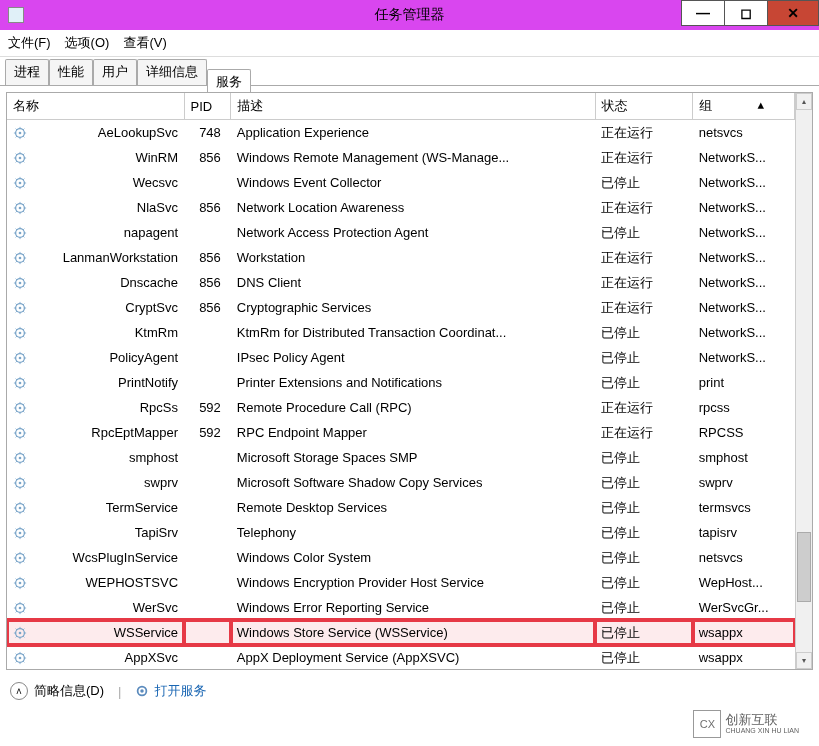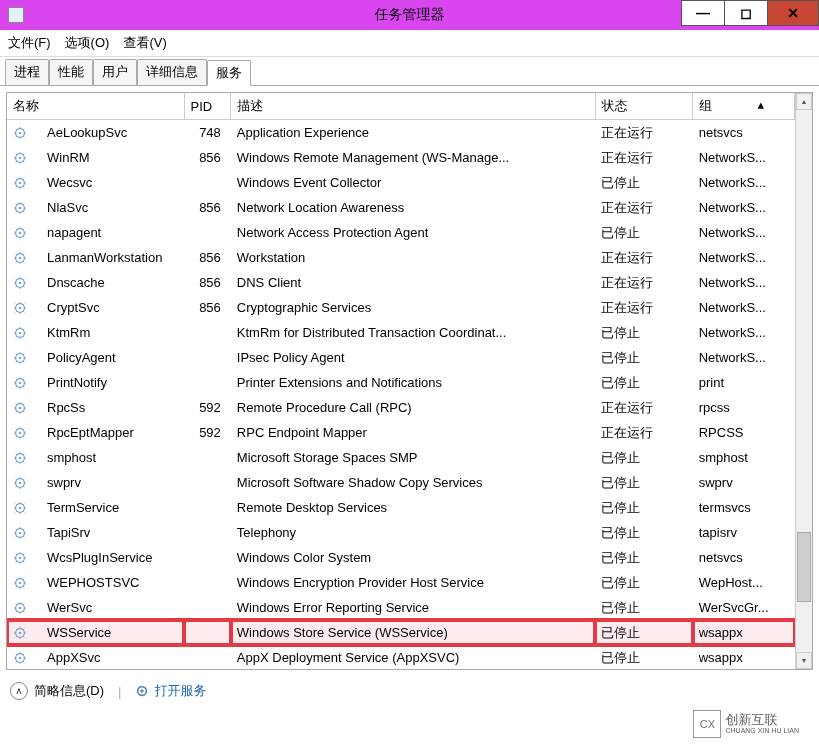"服务" .tab.active { top: 1px -> 10px }
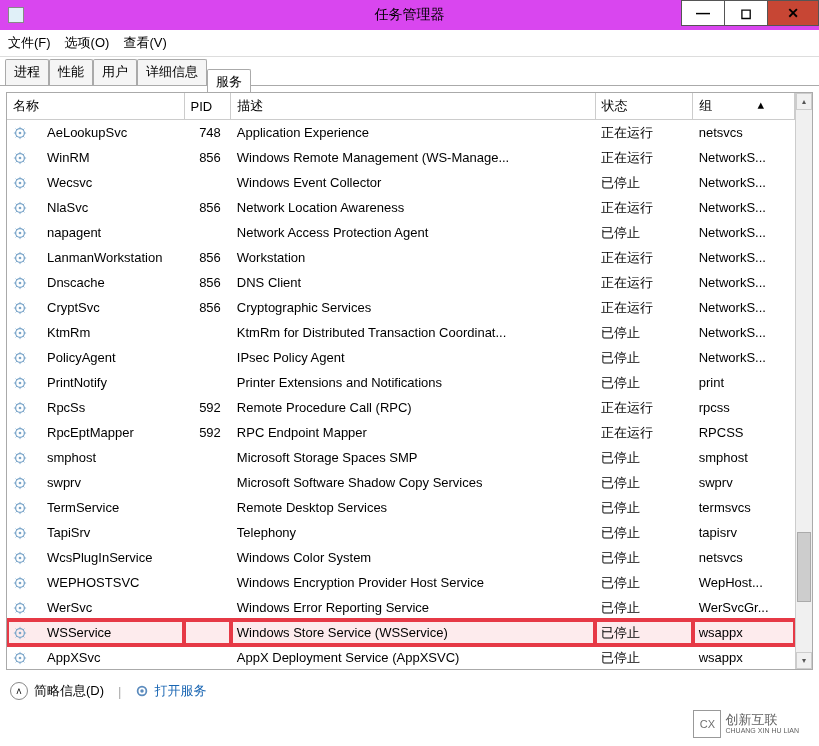"AeLookupSvc" .name-cell { justify-content: none -> space-between }
